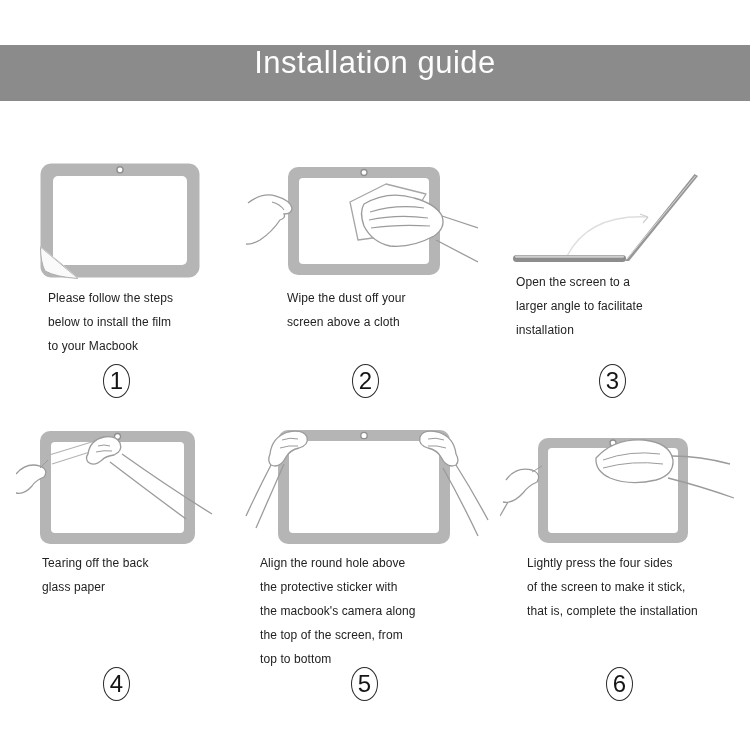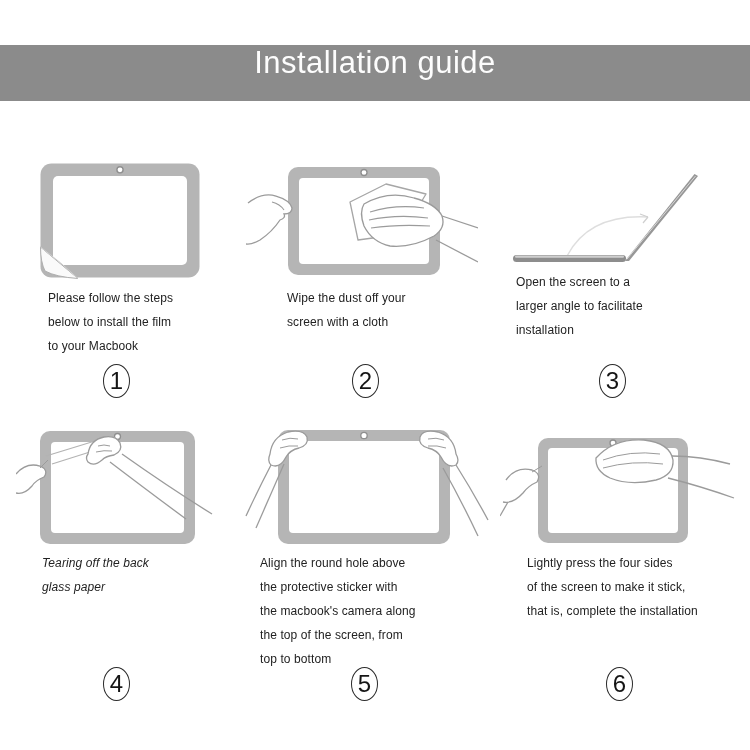"Wipe the dust off your" p.caption { text: with -> above }
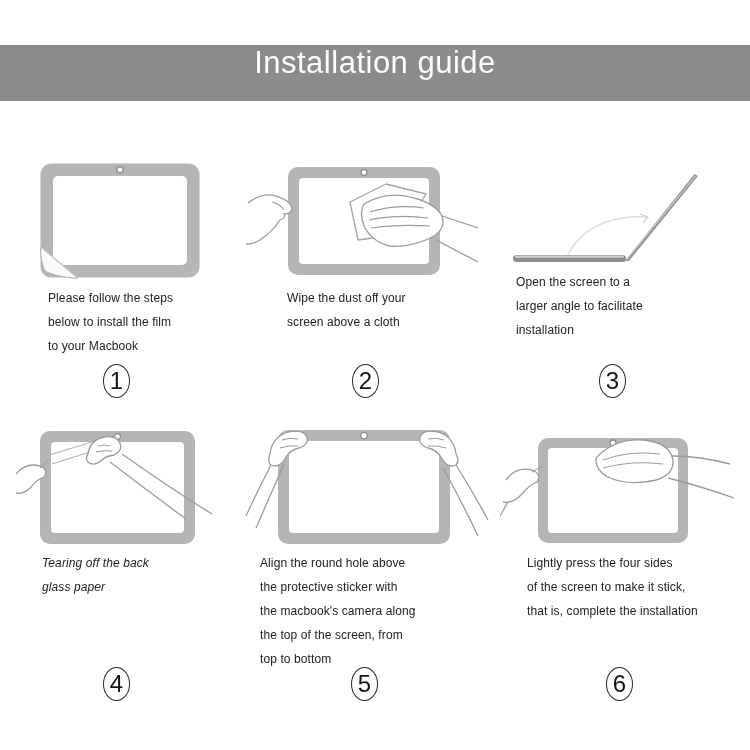"Tearing off the back" p.caption { font-style: italic -> none }
